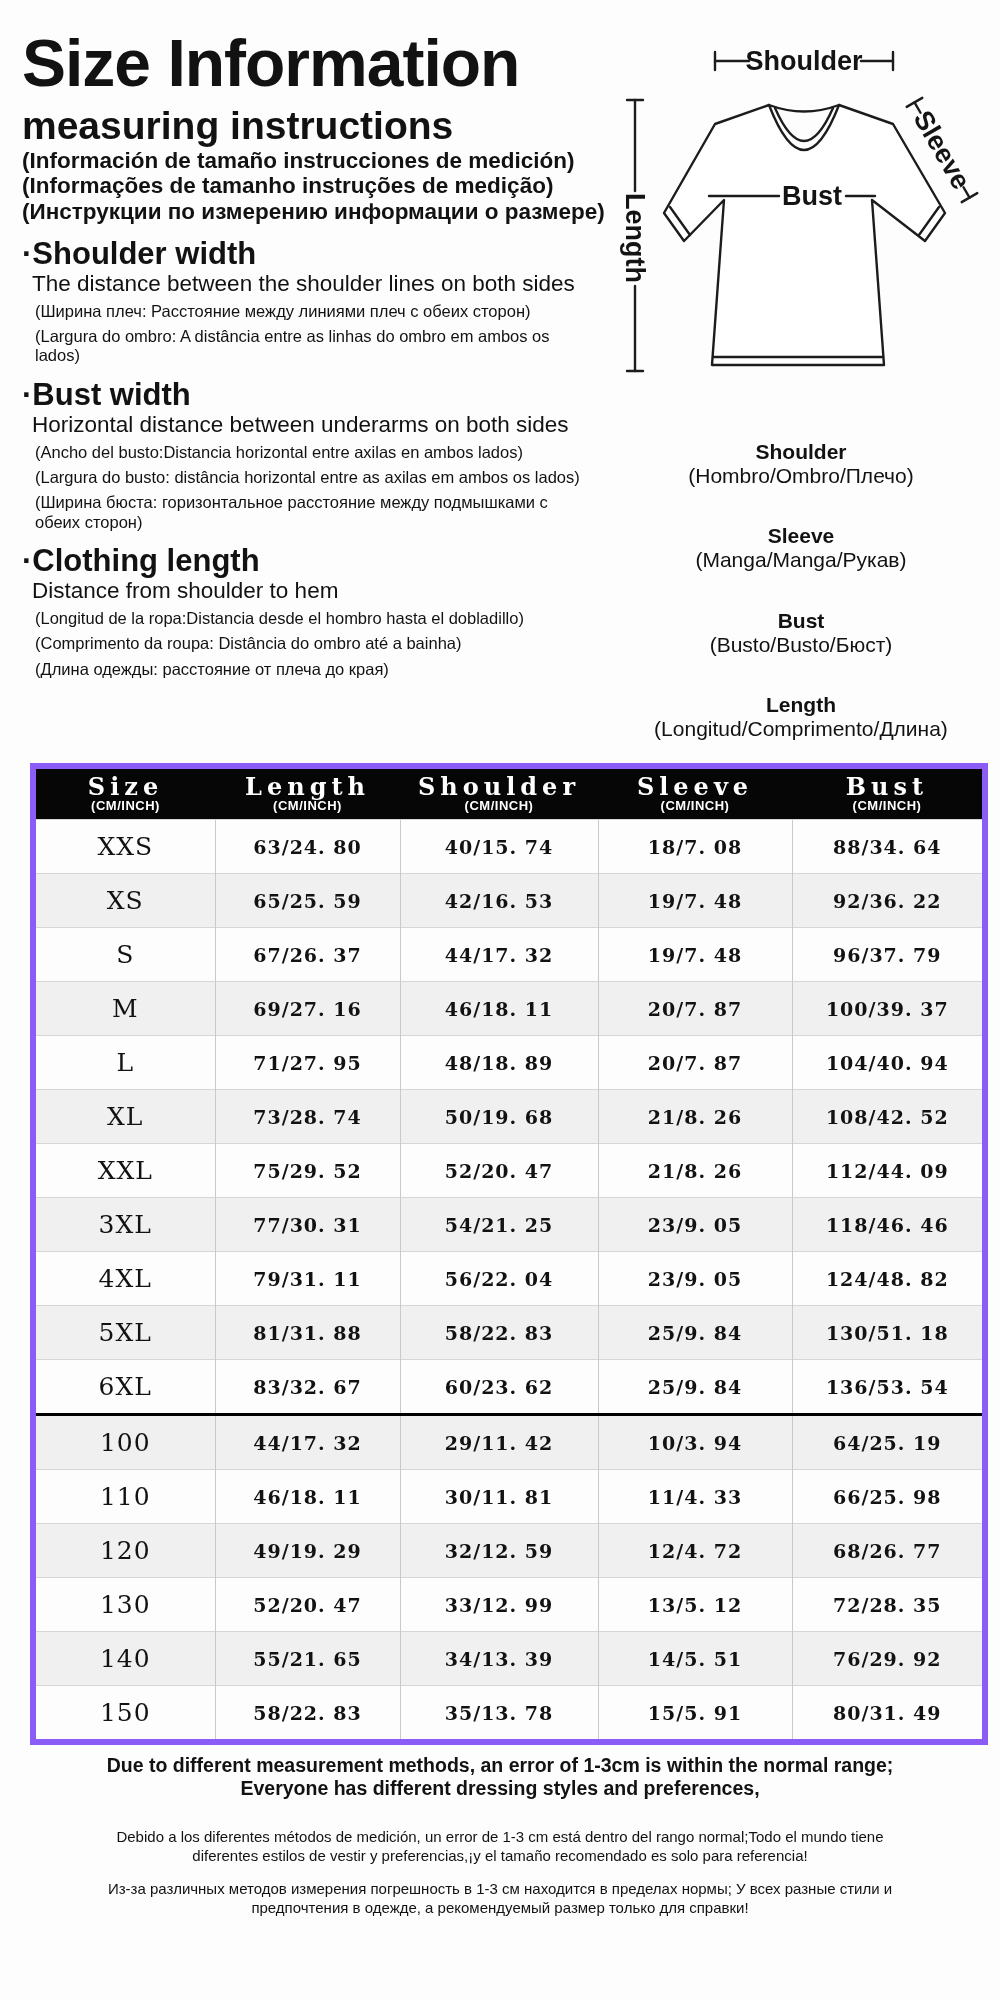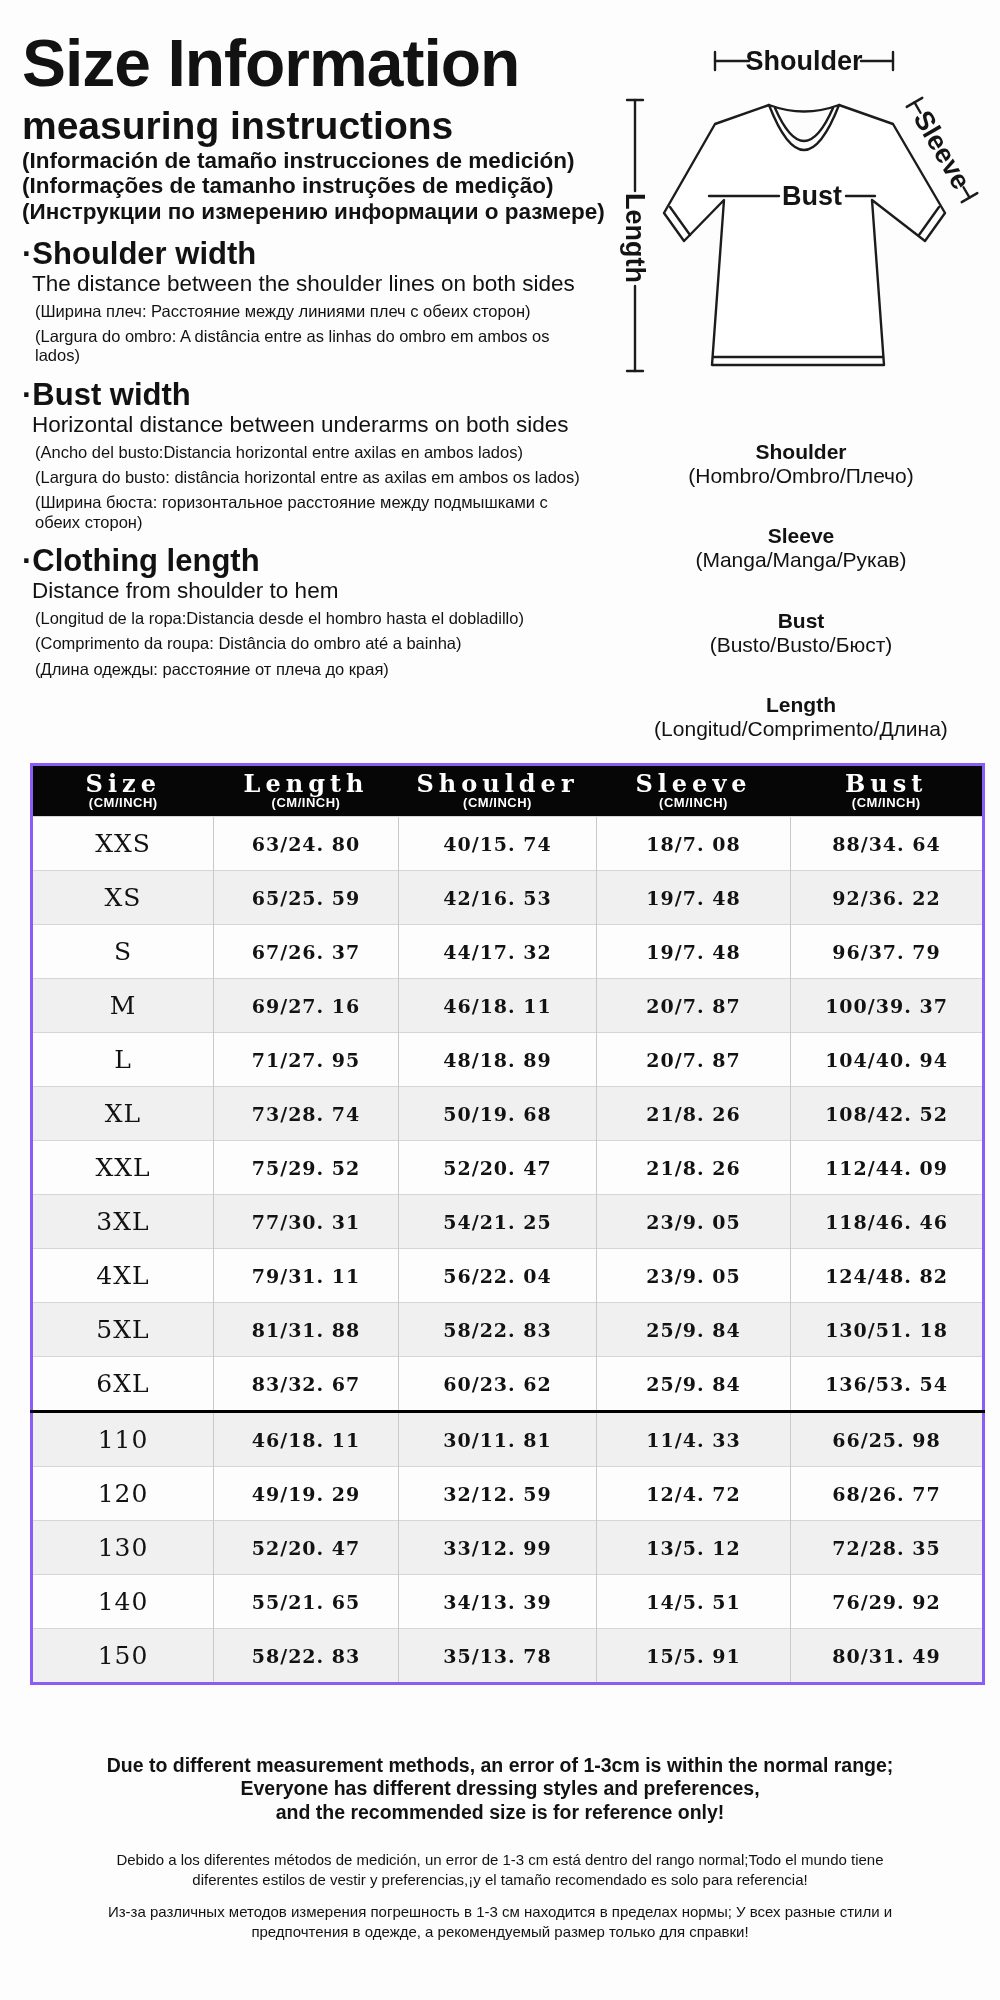"Size" .size-table { border: 3px solid #8b5cf6 -> 6px solid #8b5cf6 }
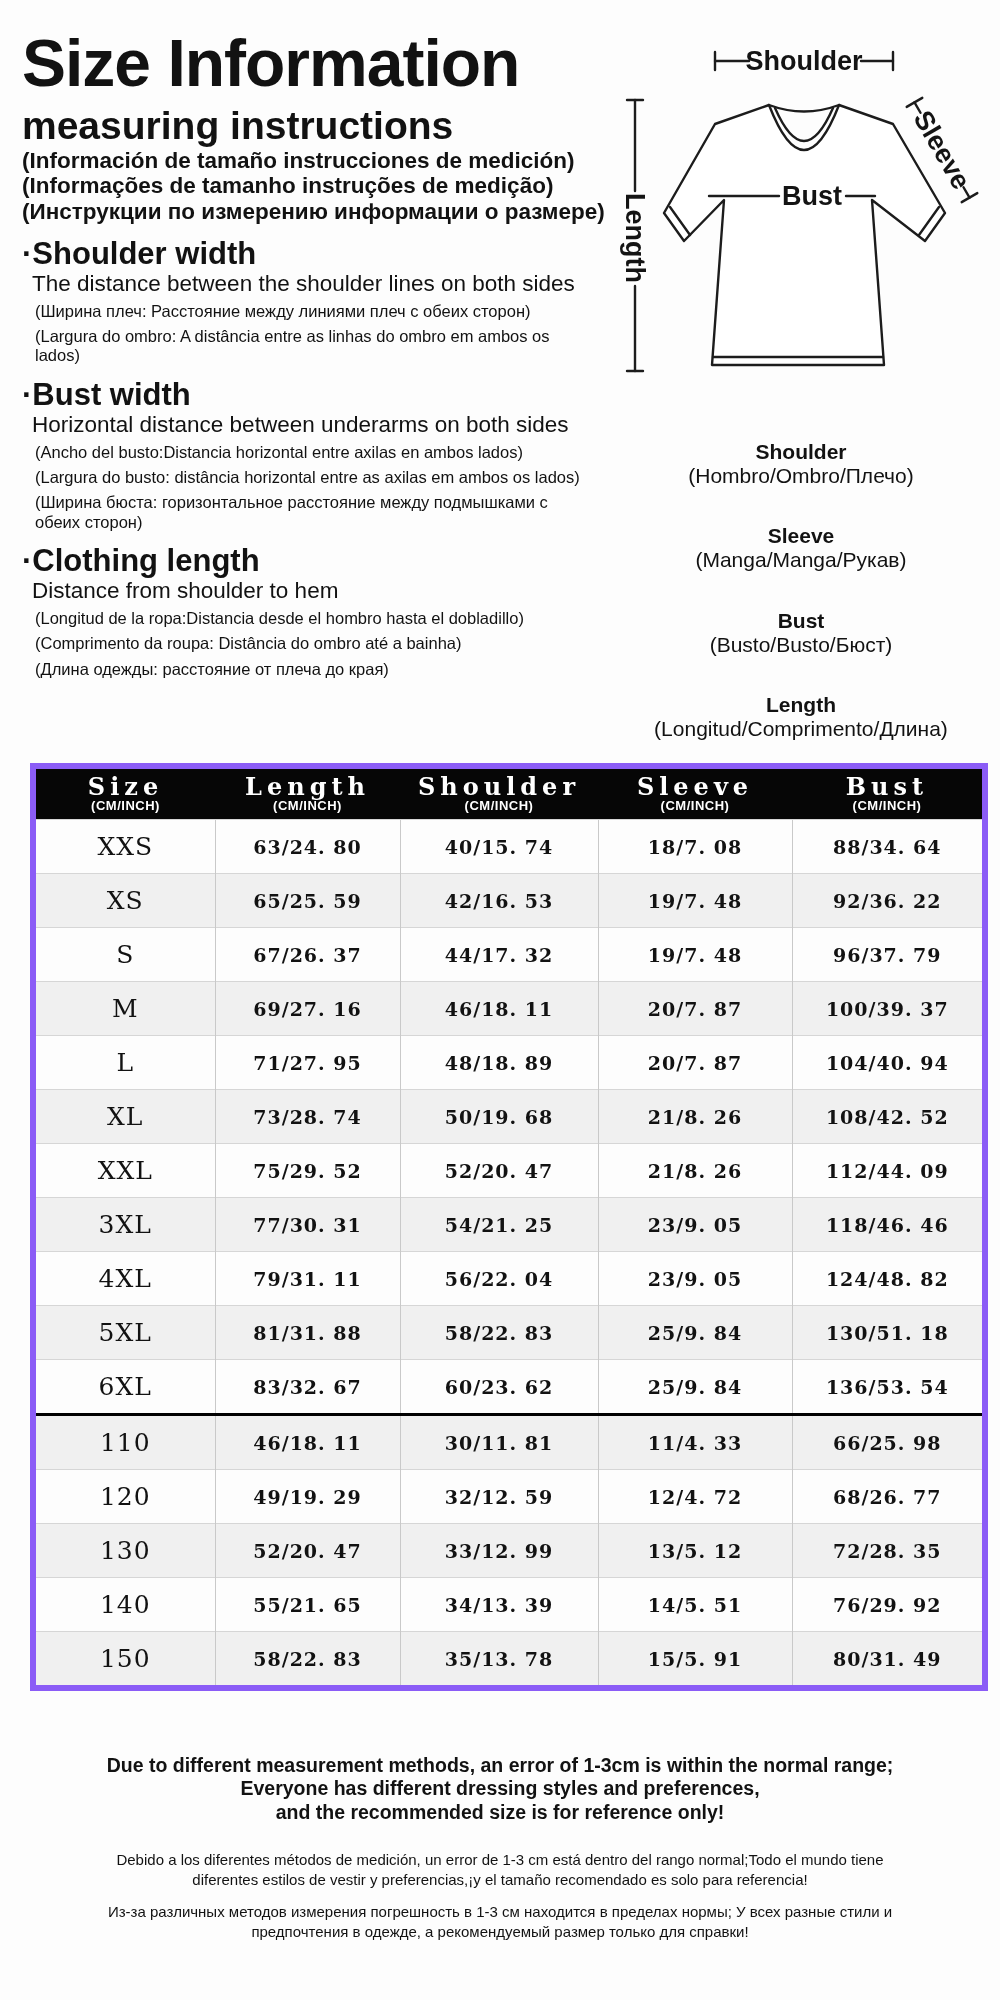"100" tr { html: none -> <tr> <td>100</td> <td>44/17. 32</td> <td>29/11. 42</td> <td>10/3. 94</td> <td>64/25. 19</td> </tr> }
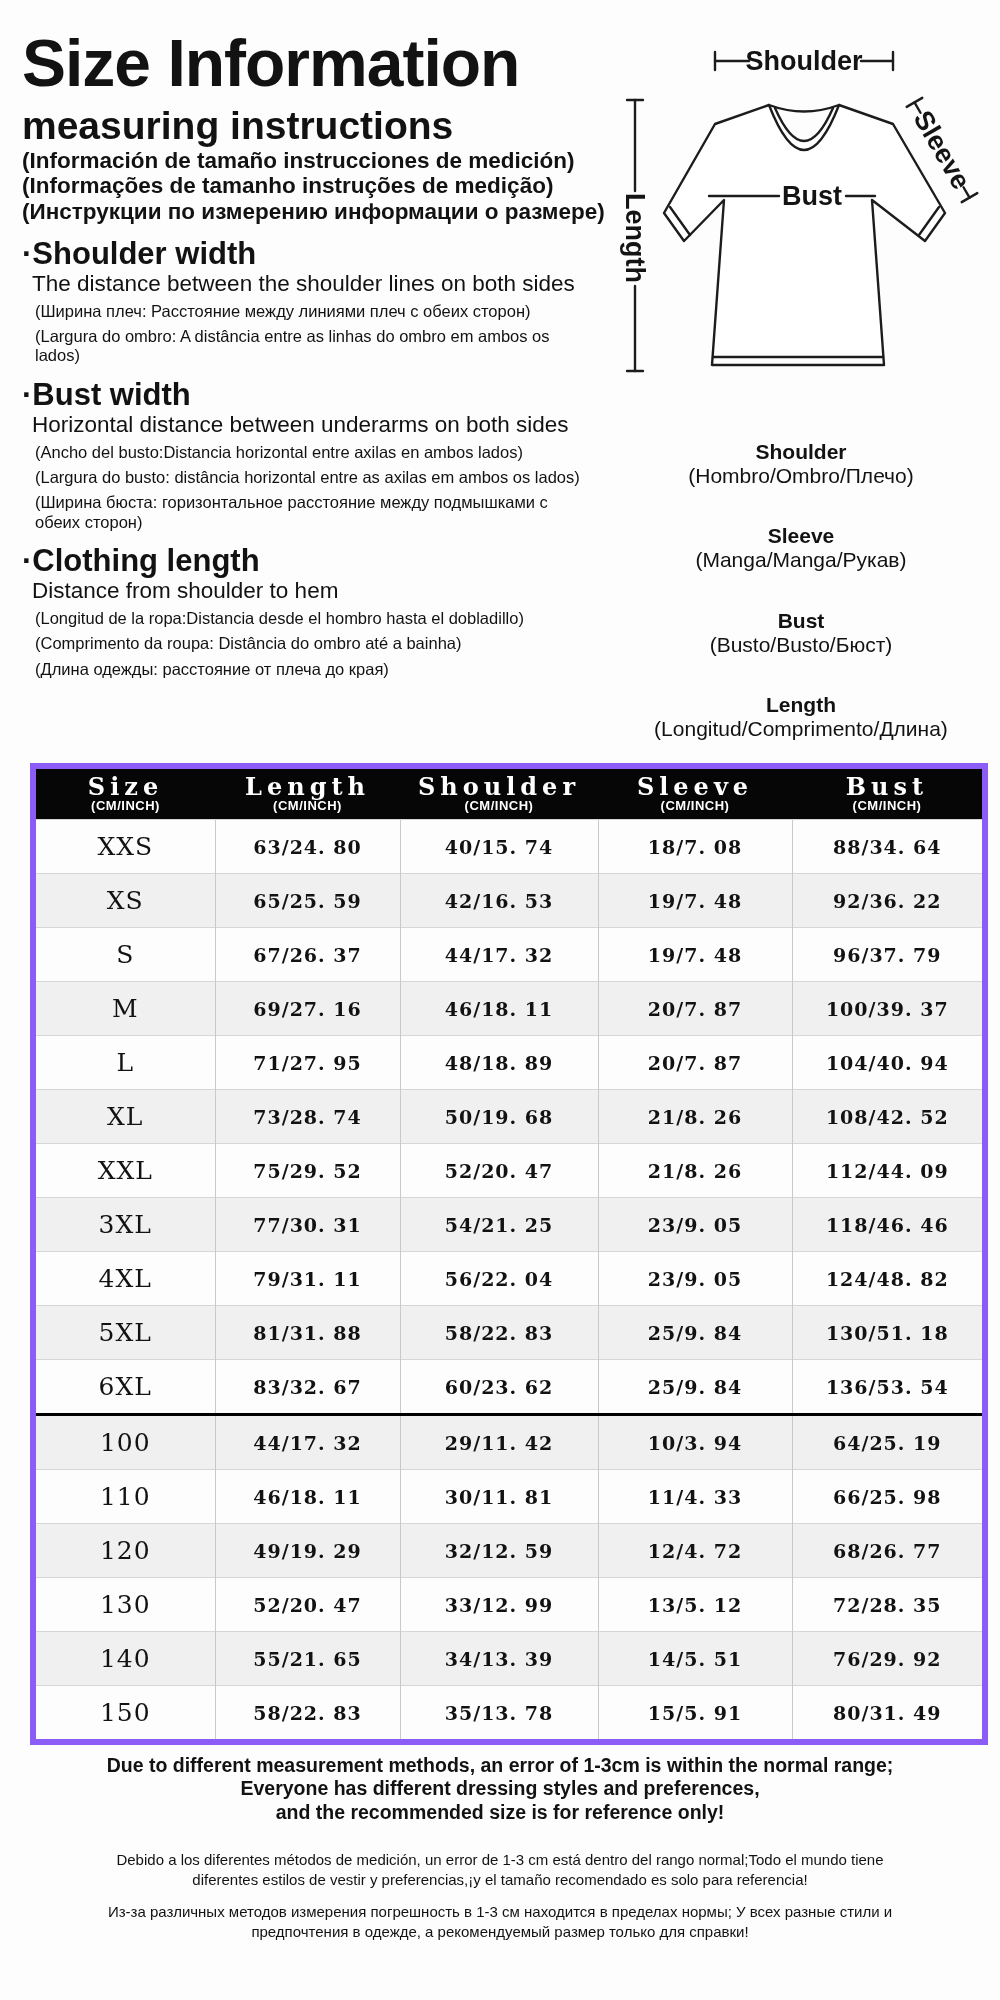"and the recommended size is" div.em-line { html: <div>and the recommended size is for reference only!</div> -> none }
